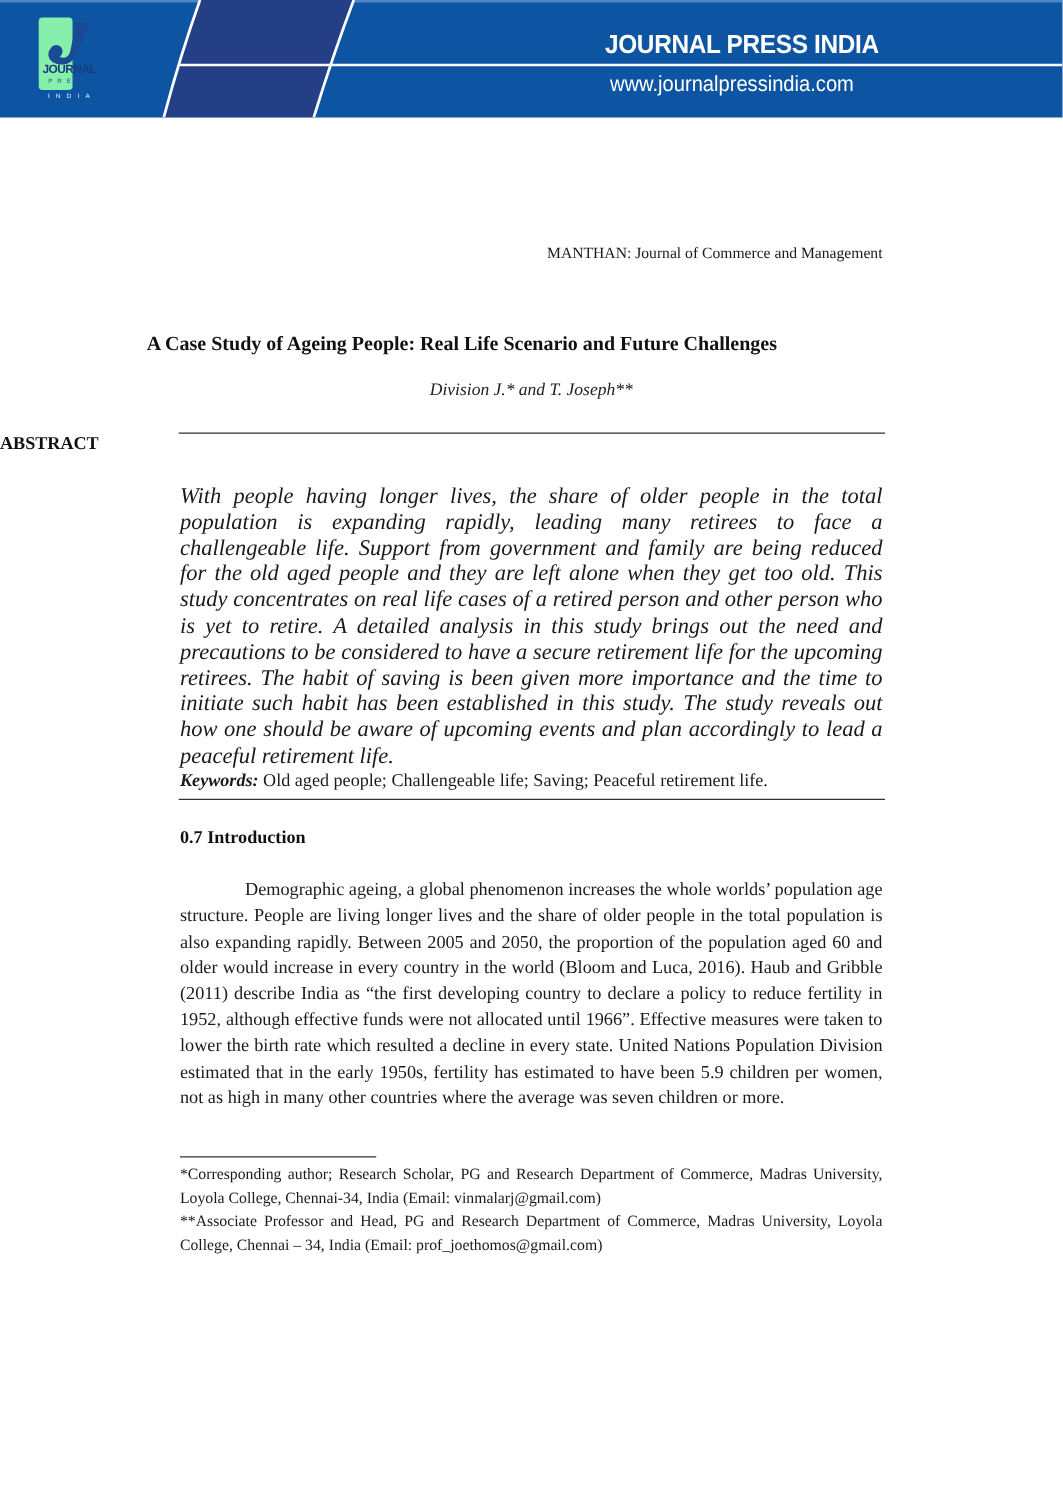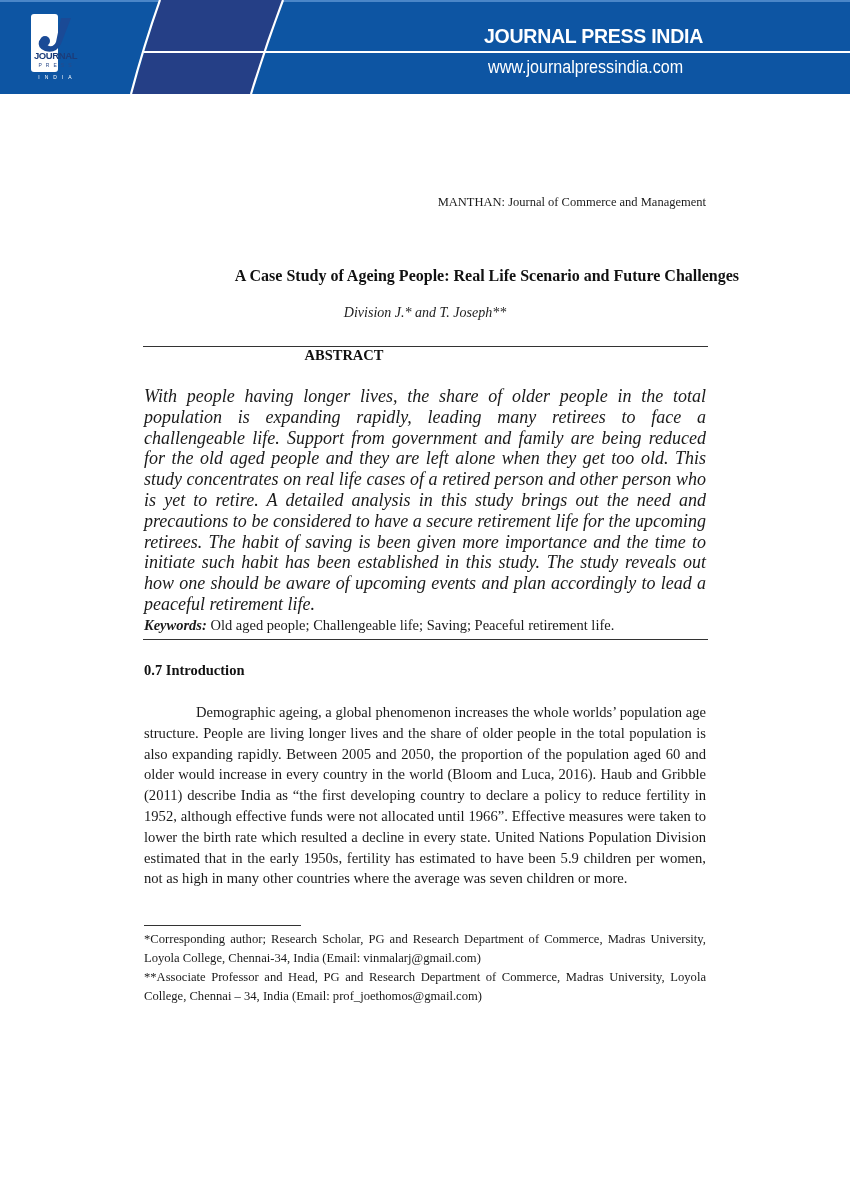"JOURNAL" .logo { background: #ffffff -> #86efac }
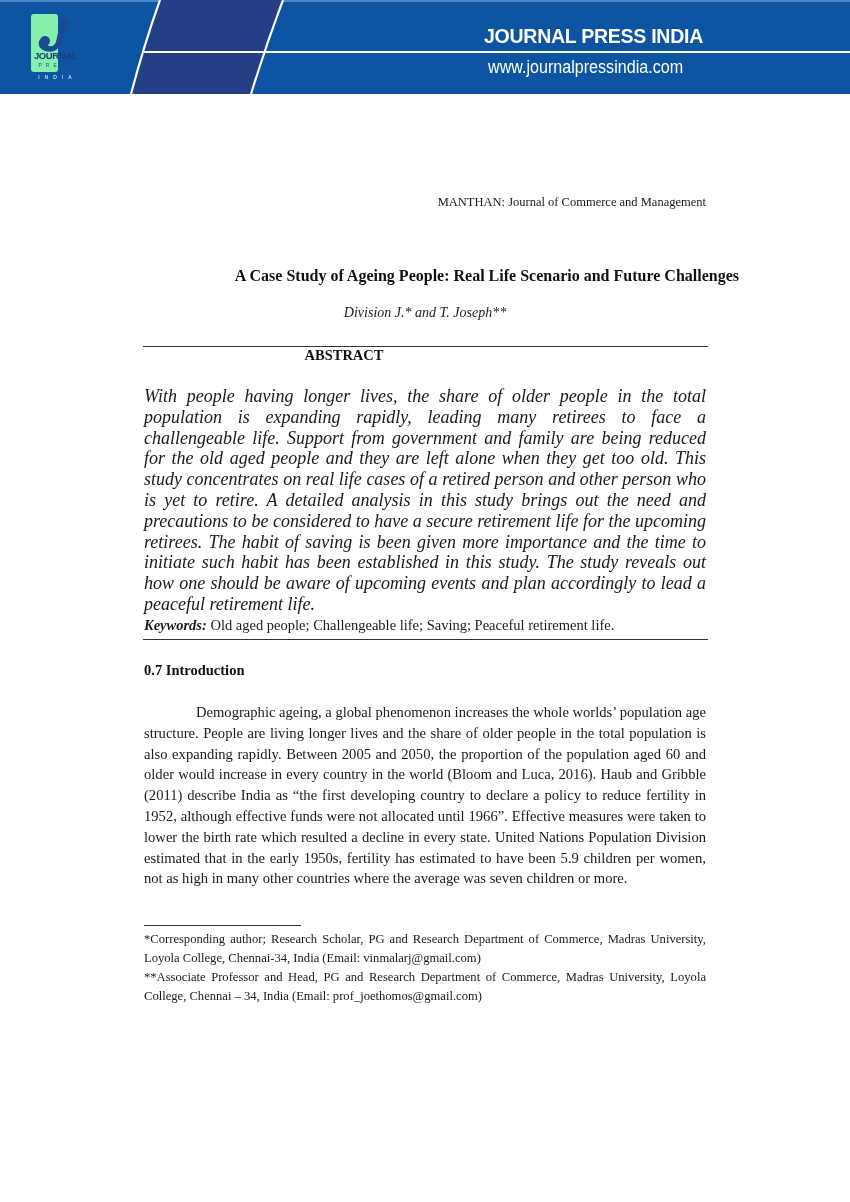"A Case Study of Ageing" .title { text-align: right -> center }
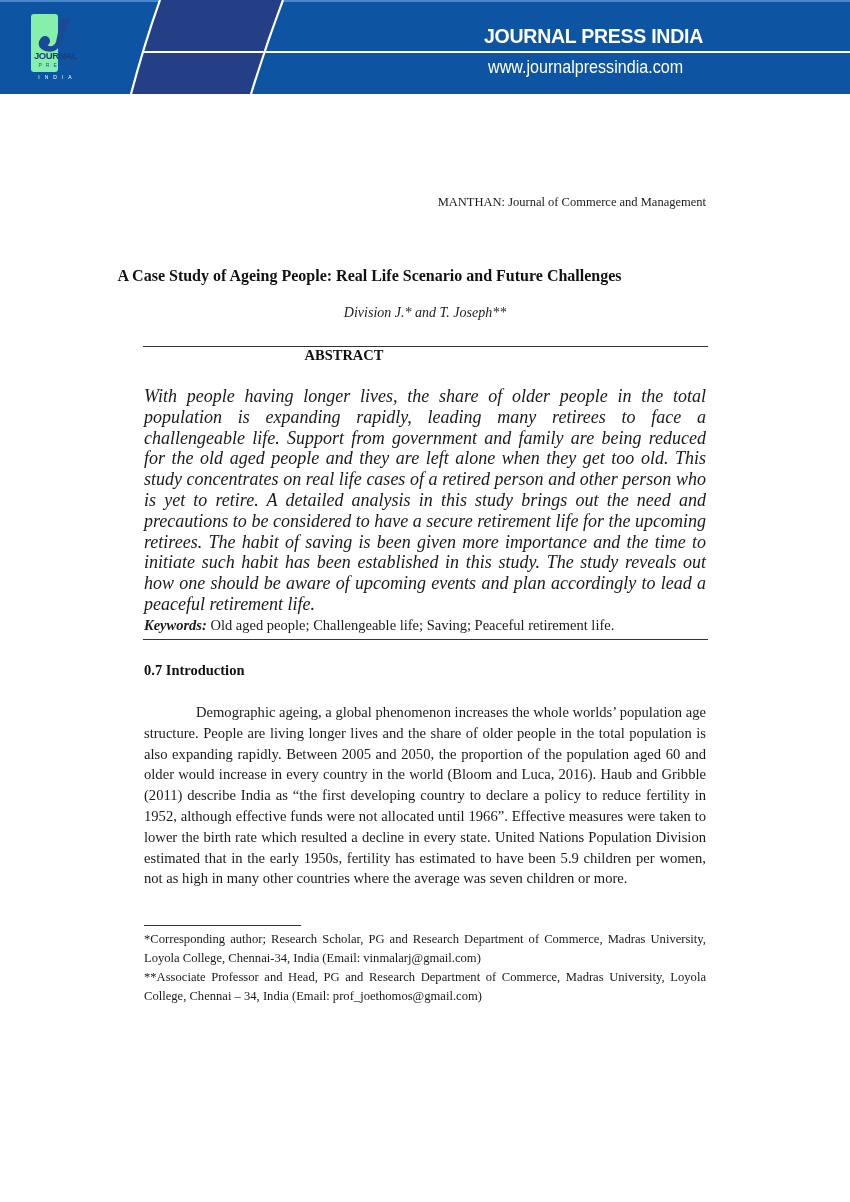"ABSTRACT" .abstract-heading { text-align: center -> none }
